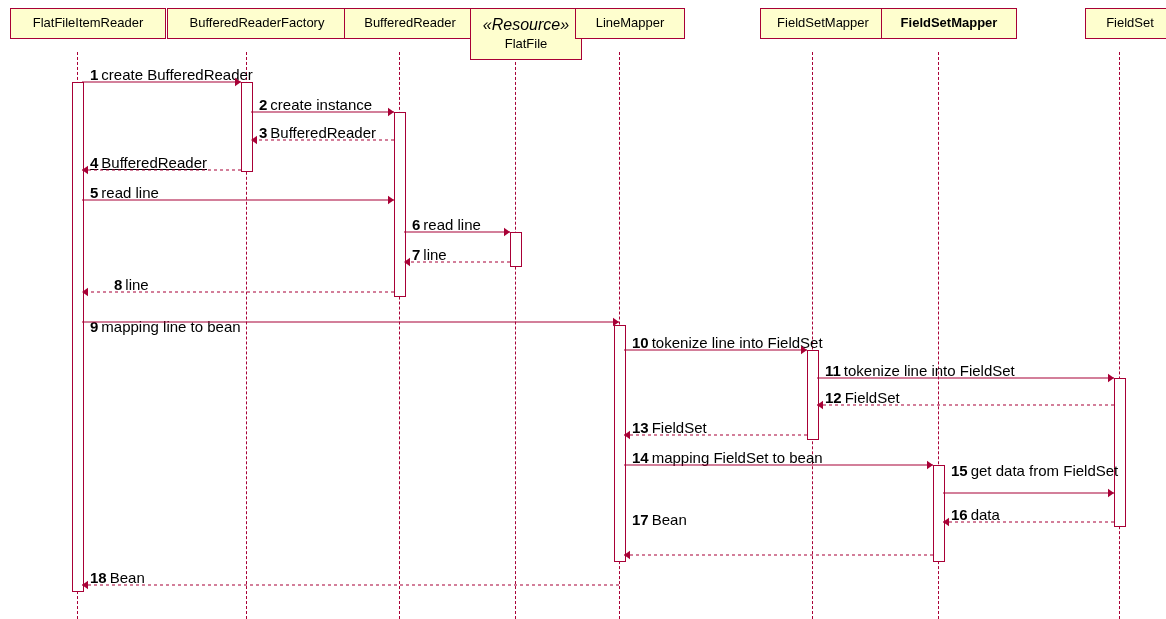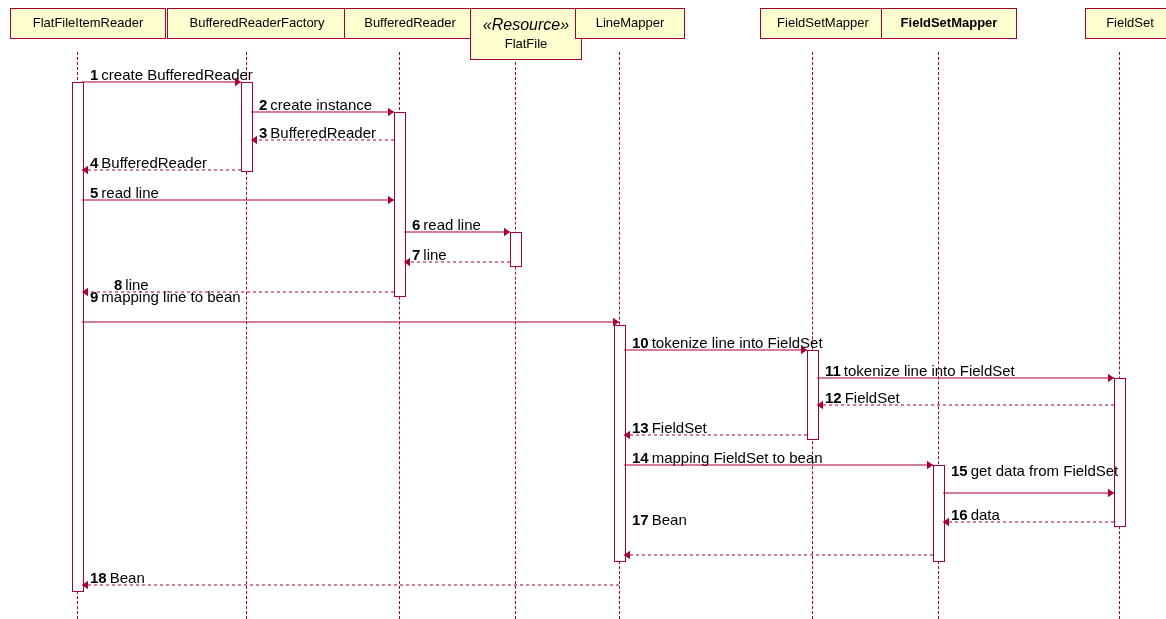"4 BufferedReader" div.msg-label { text-decoration: none -> underline }
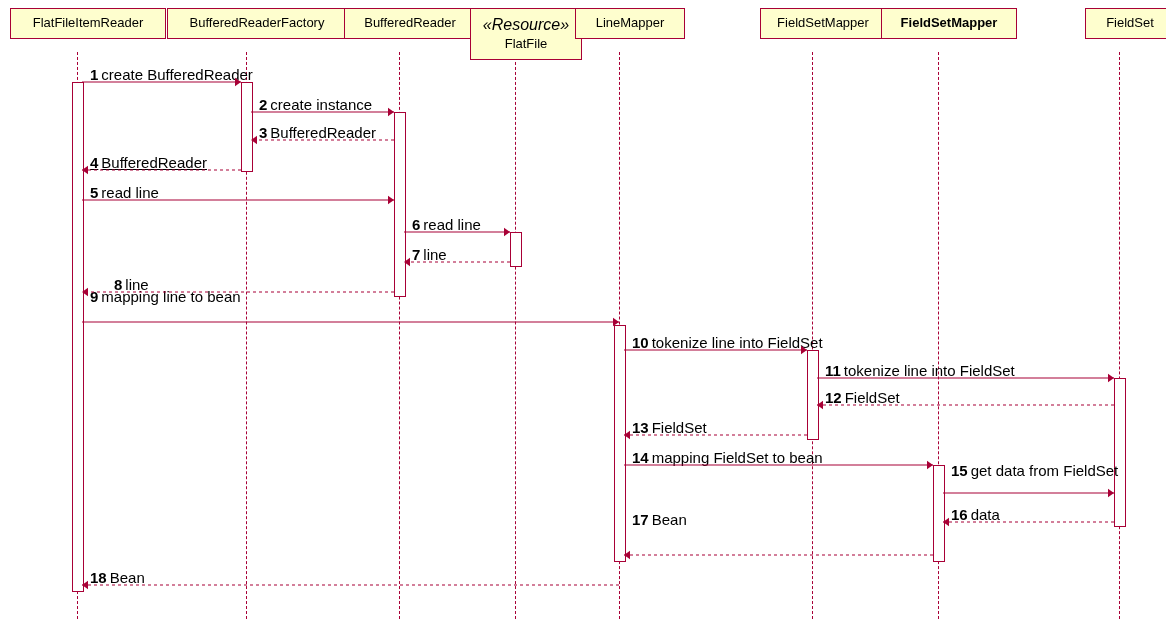"9 mapping line to bean" div.msg-label { top: 288px -> 318px }
